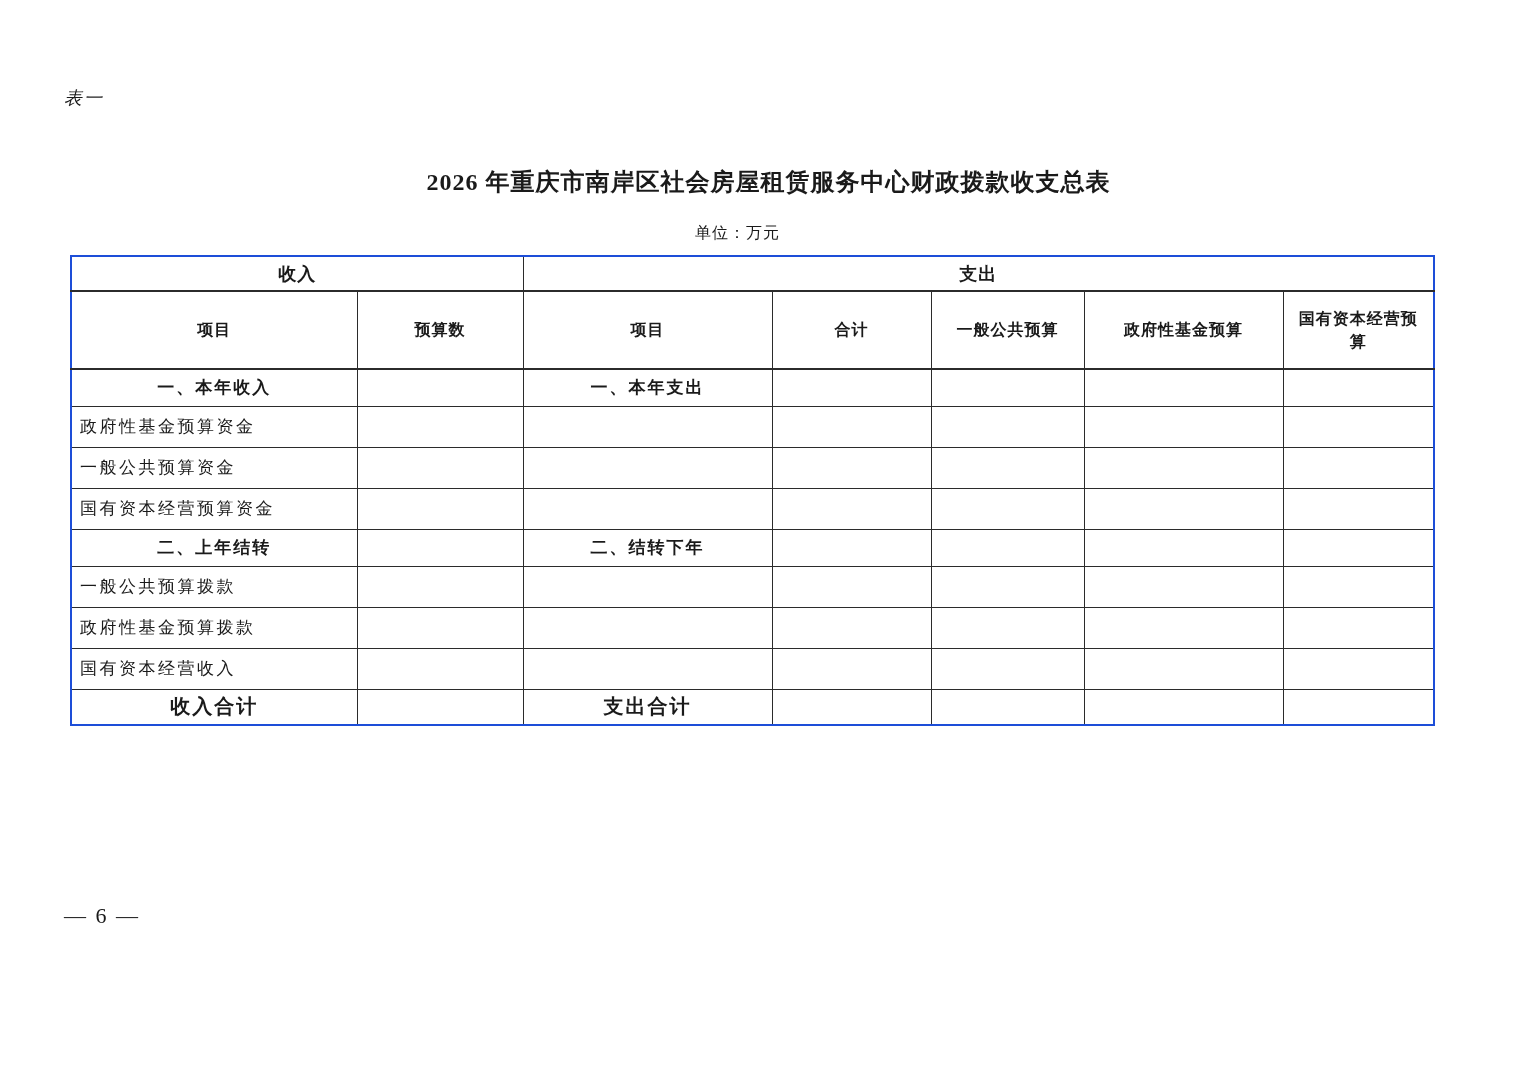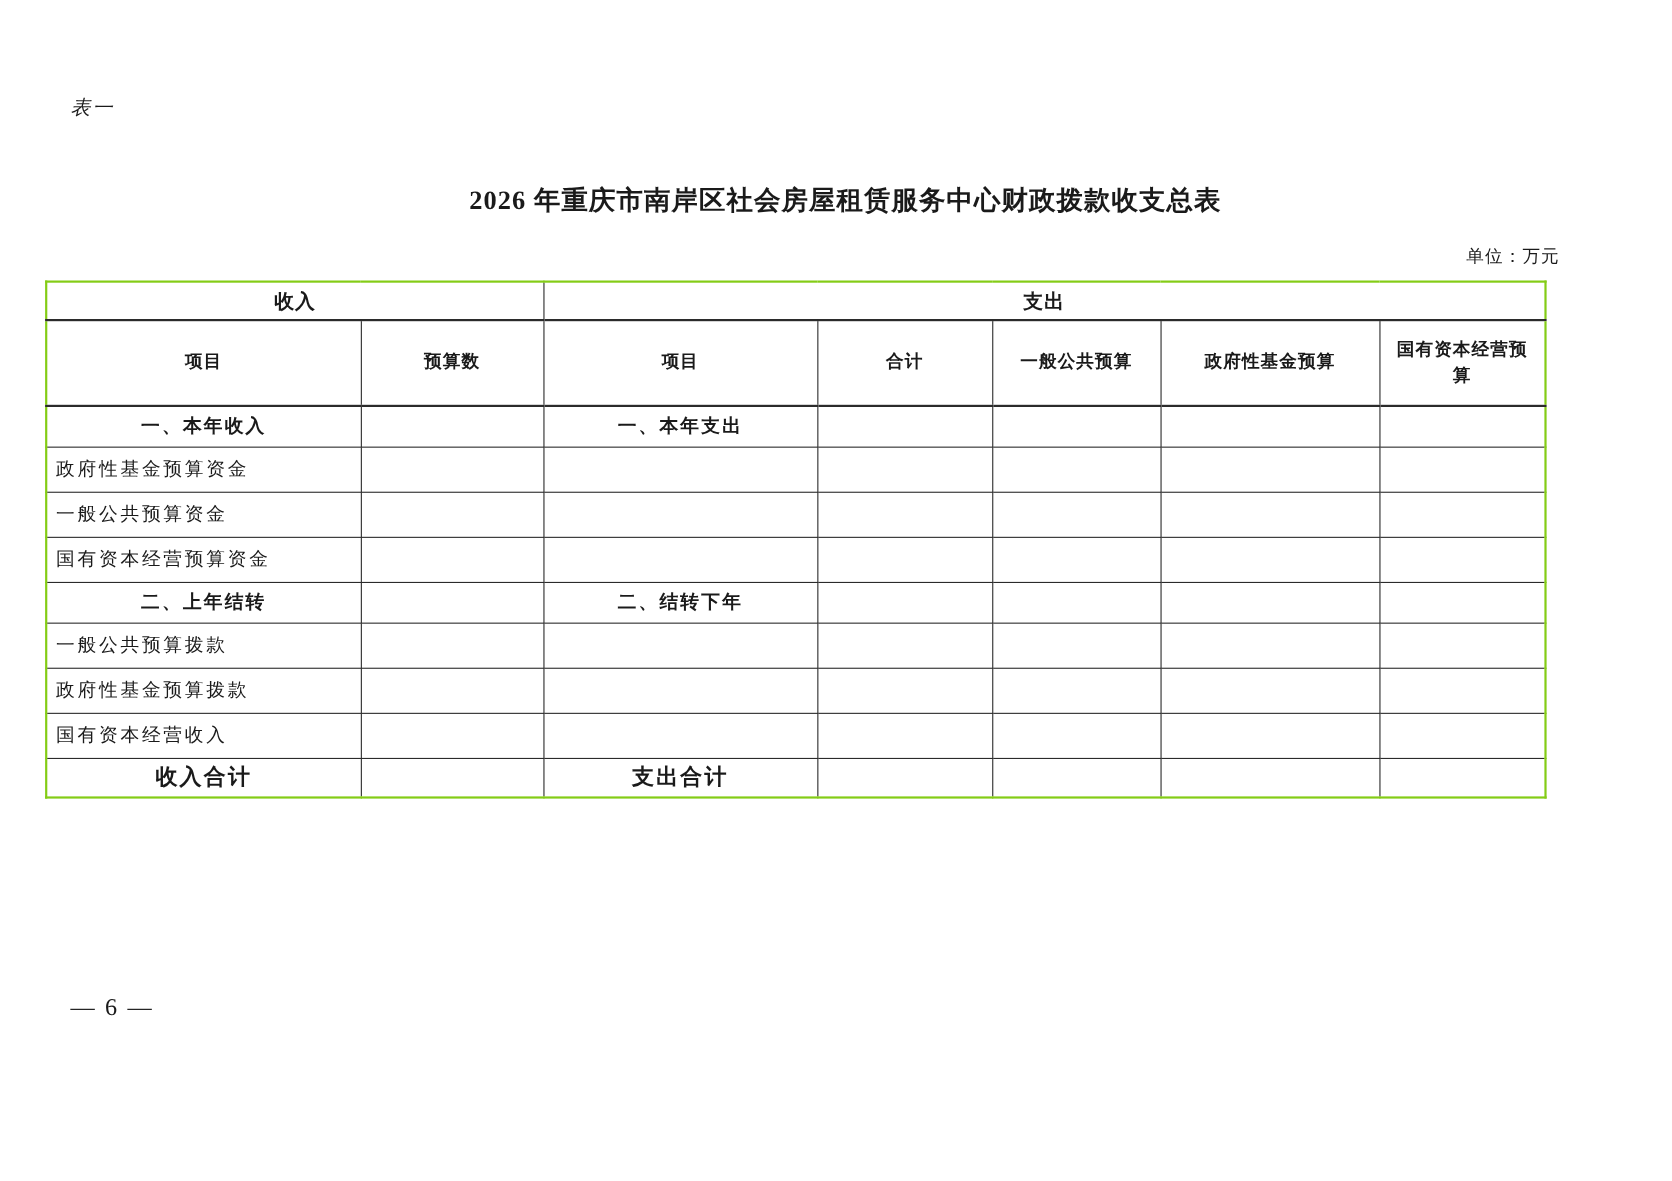"单位：万元" .unit-note { text-align: right -> center }
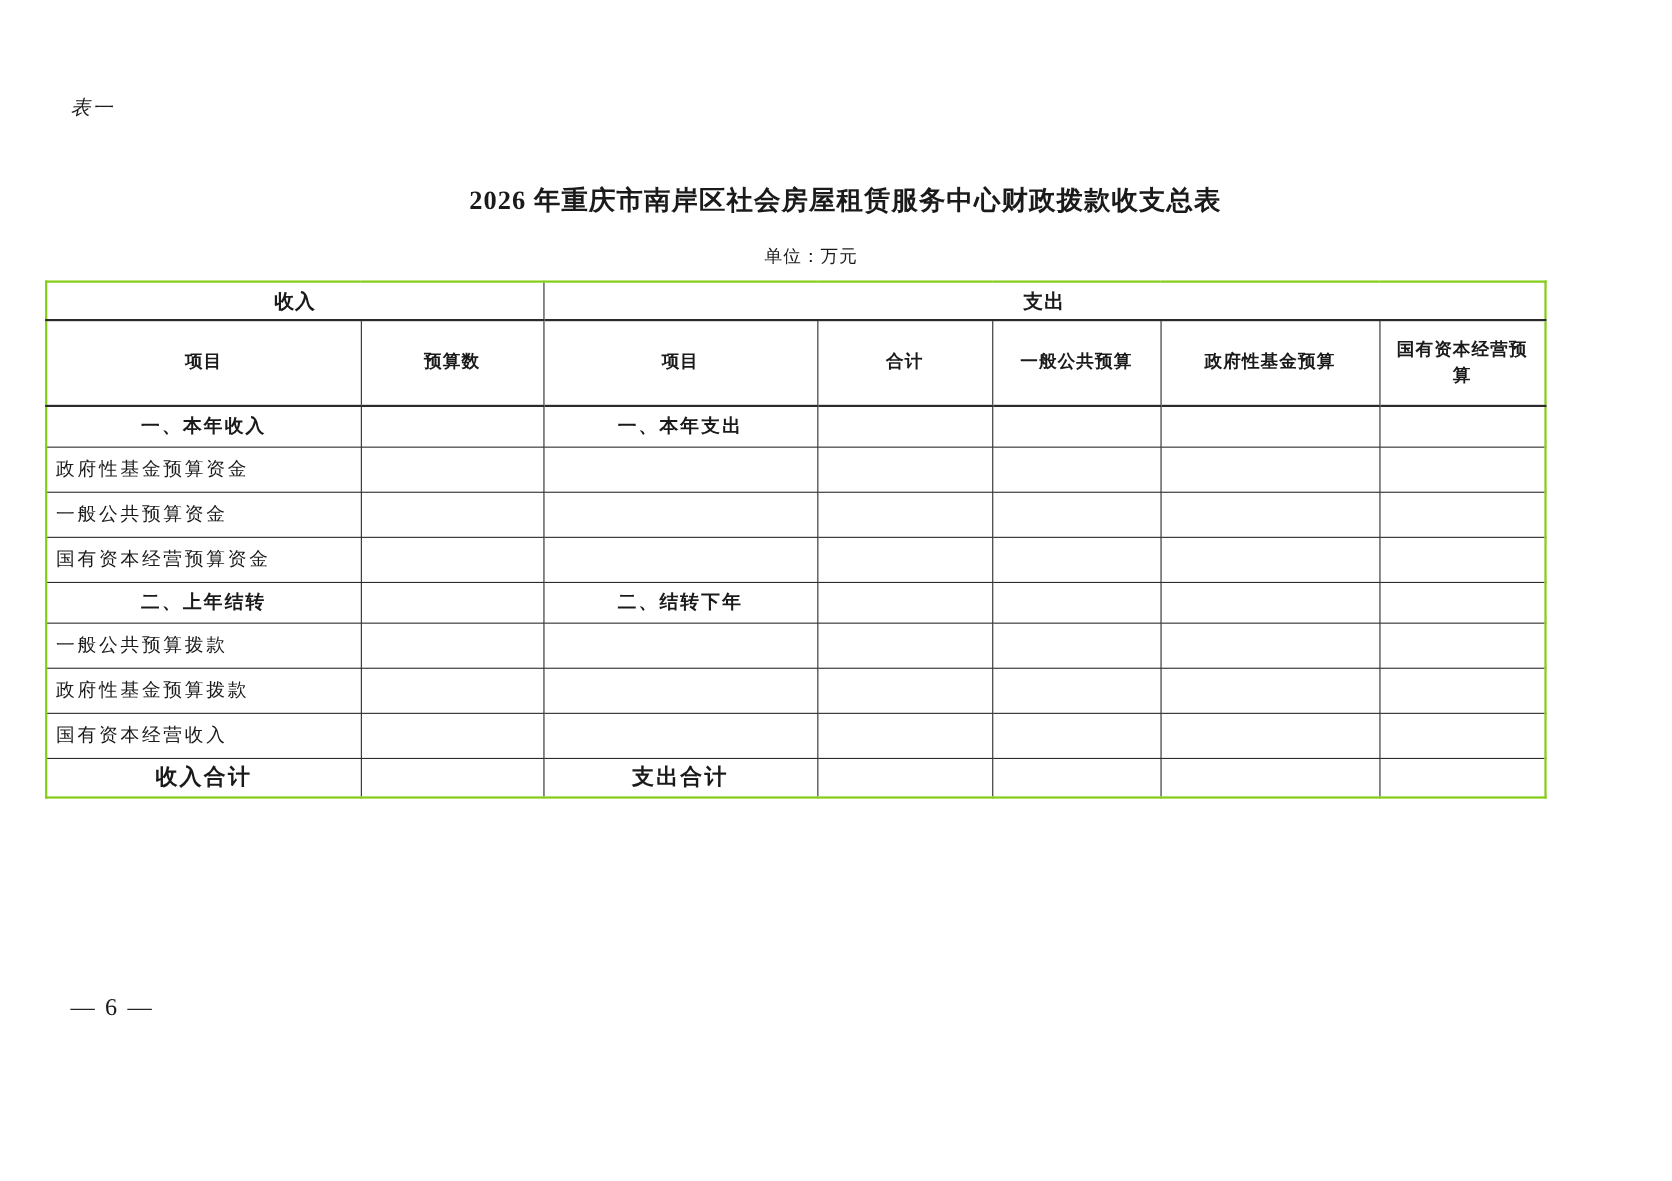"收入" table.budget-table { border: 2px solid #84cc16 -> 2px solid #1d4ed8; left: 41px -> 70px }
